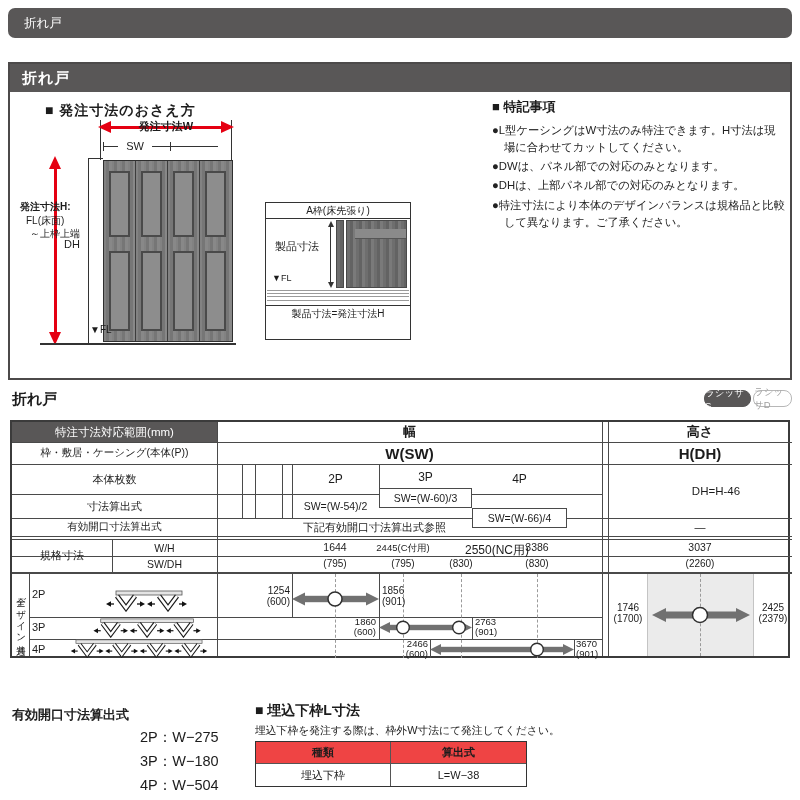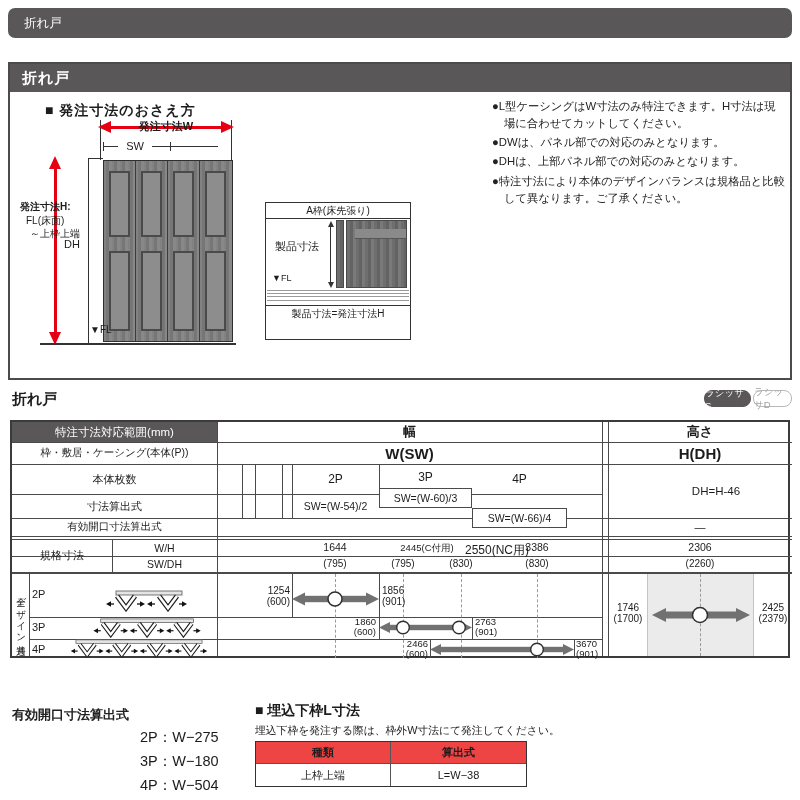"■ 特記事項" div { html: none -> <div>■ 特記事項</div> }
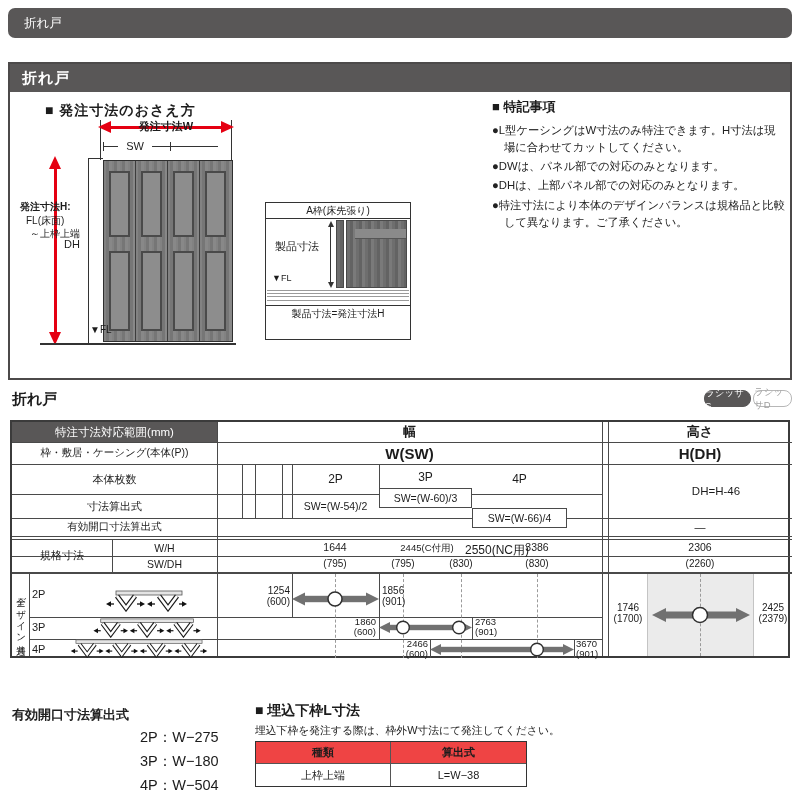"下記有効開口寸法算出式参照" div.cell { html: none -> <div>下記有効開口寸法算出式参照</div> }
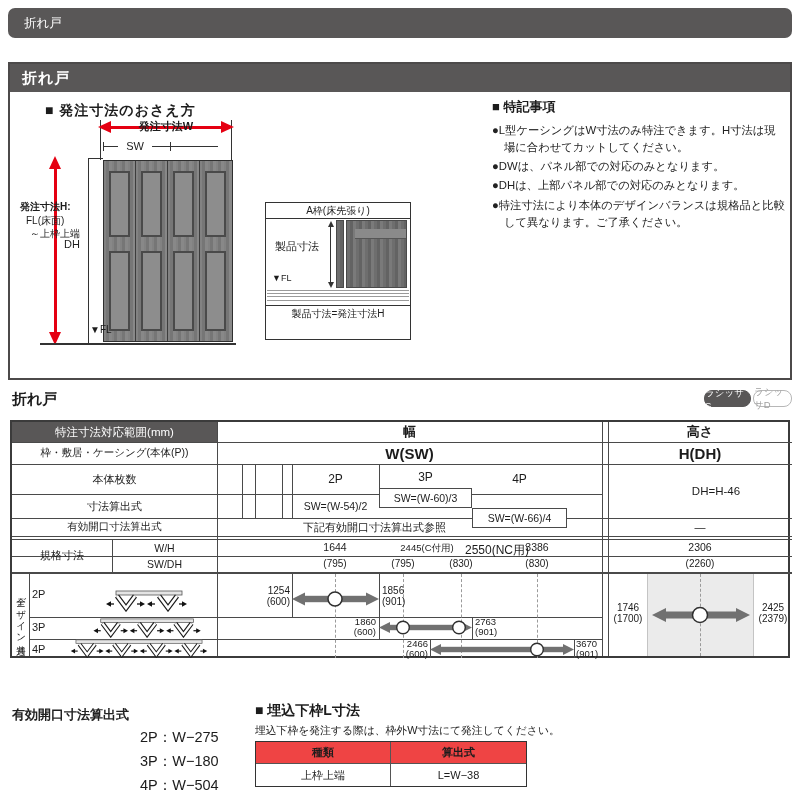"2445(C付用)" div.cv { margin-left: 24px -> none }
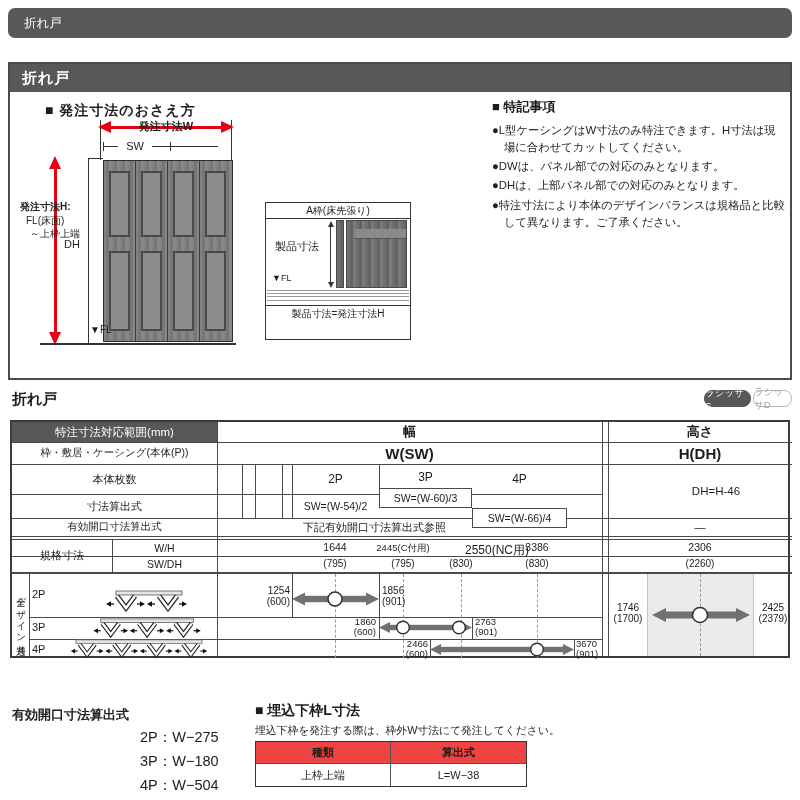"2306" div.cv { text: 2306 -> 3037 }
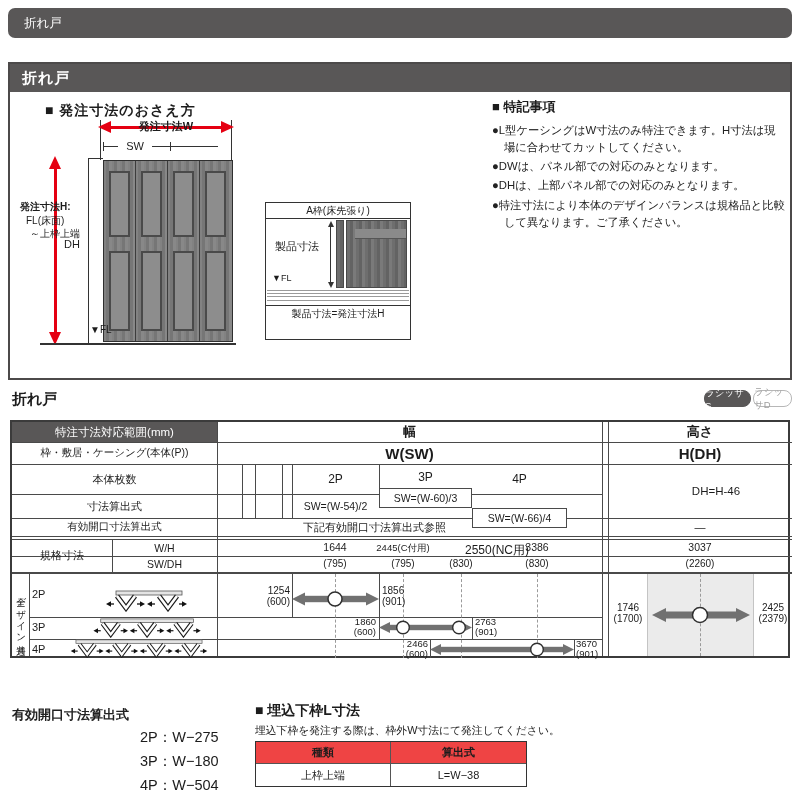"上枠上端" div.sill-c { text: 上枠上端 -> 埋込下枠 }
